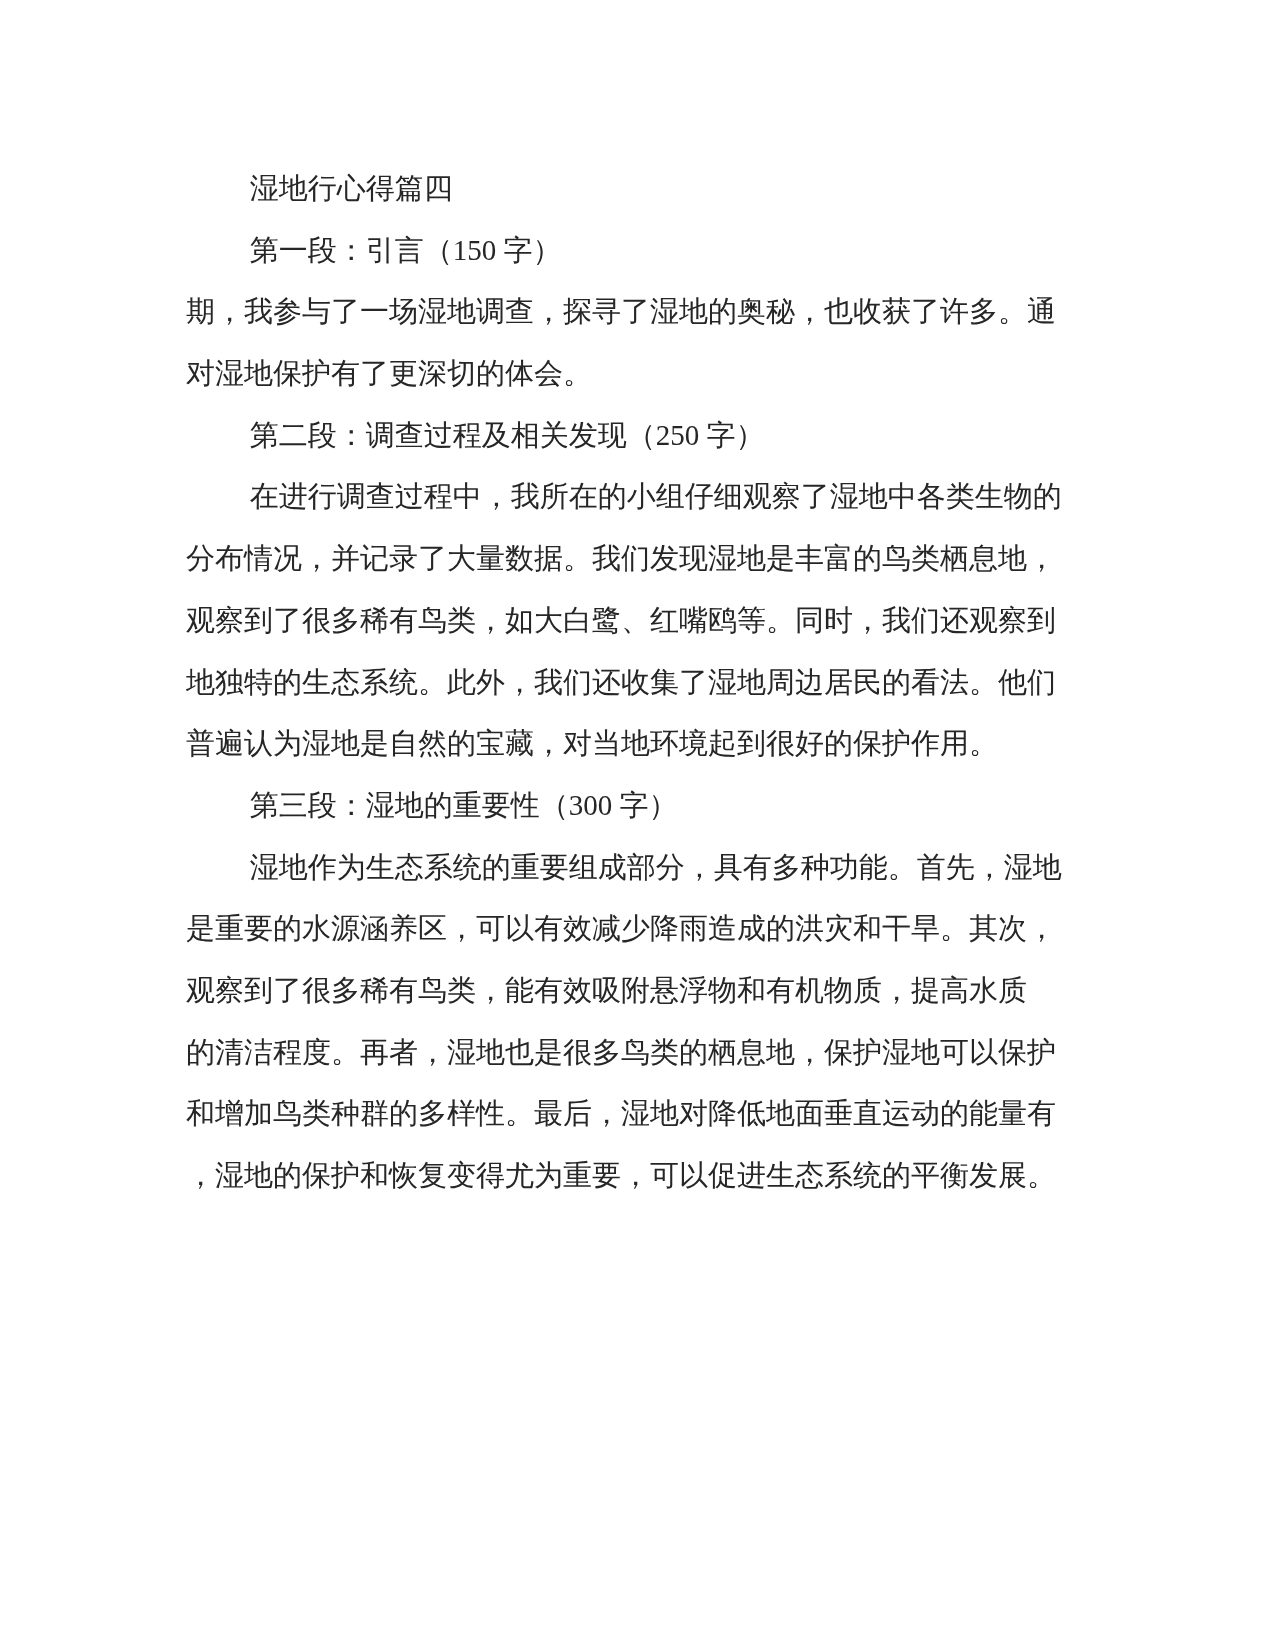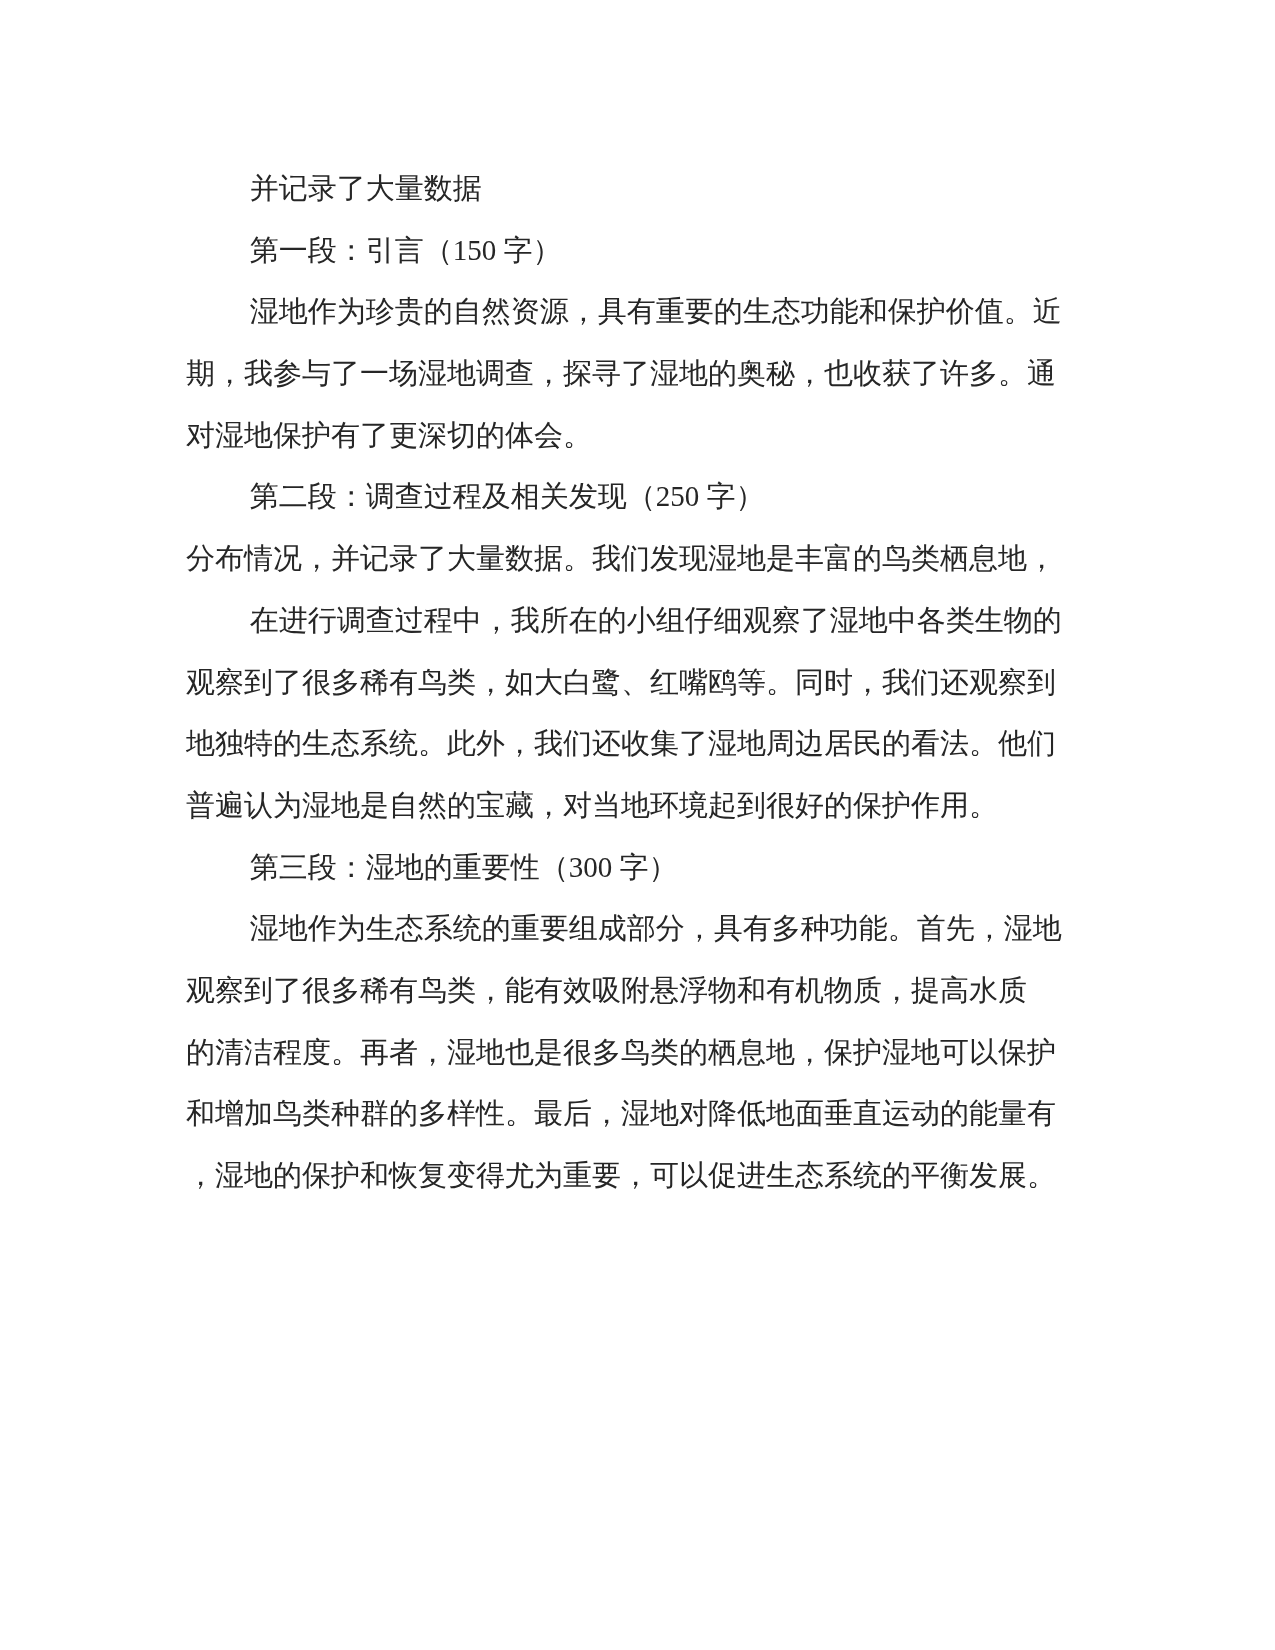"并记录了大量数据" span { text: 并记录了大量数据 -> 湿地行心得篇四 }
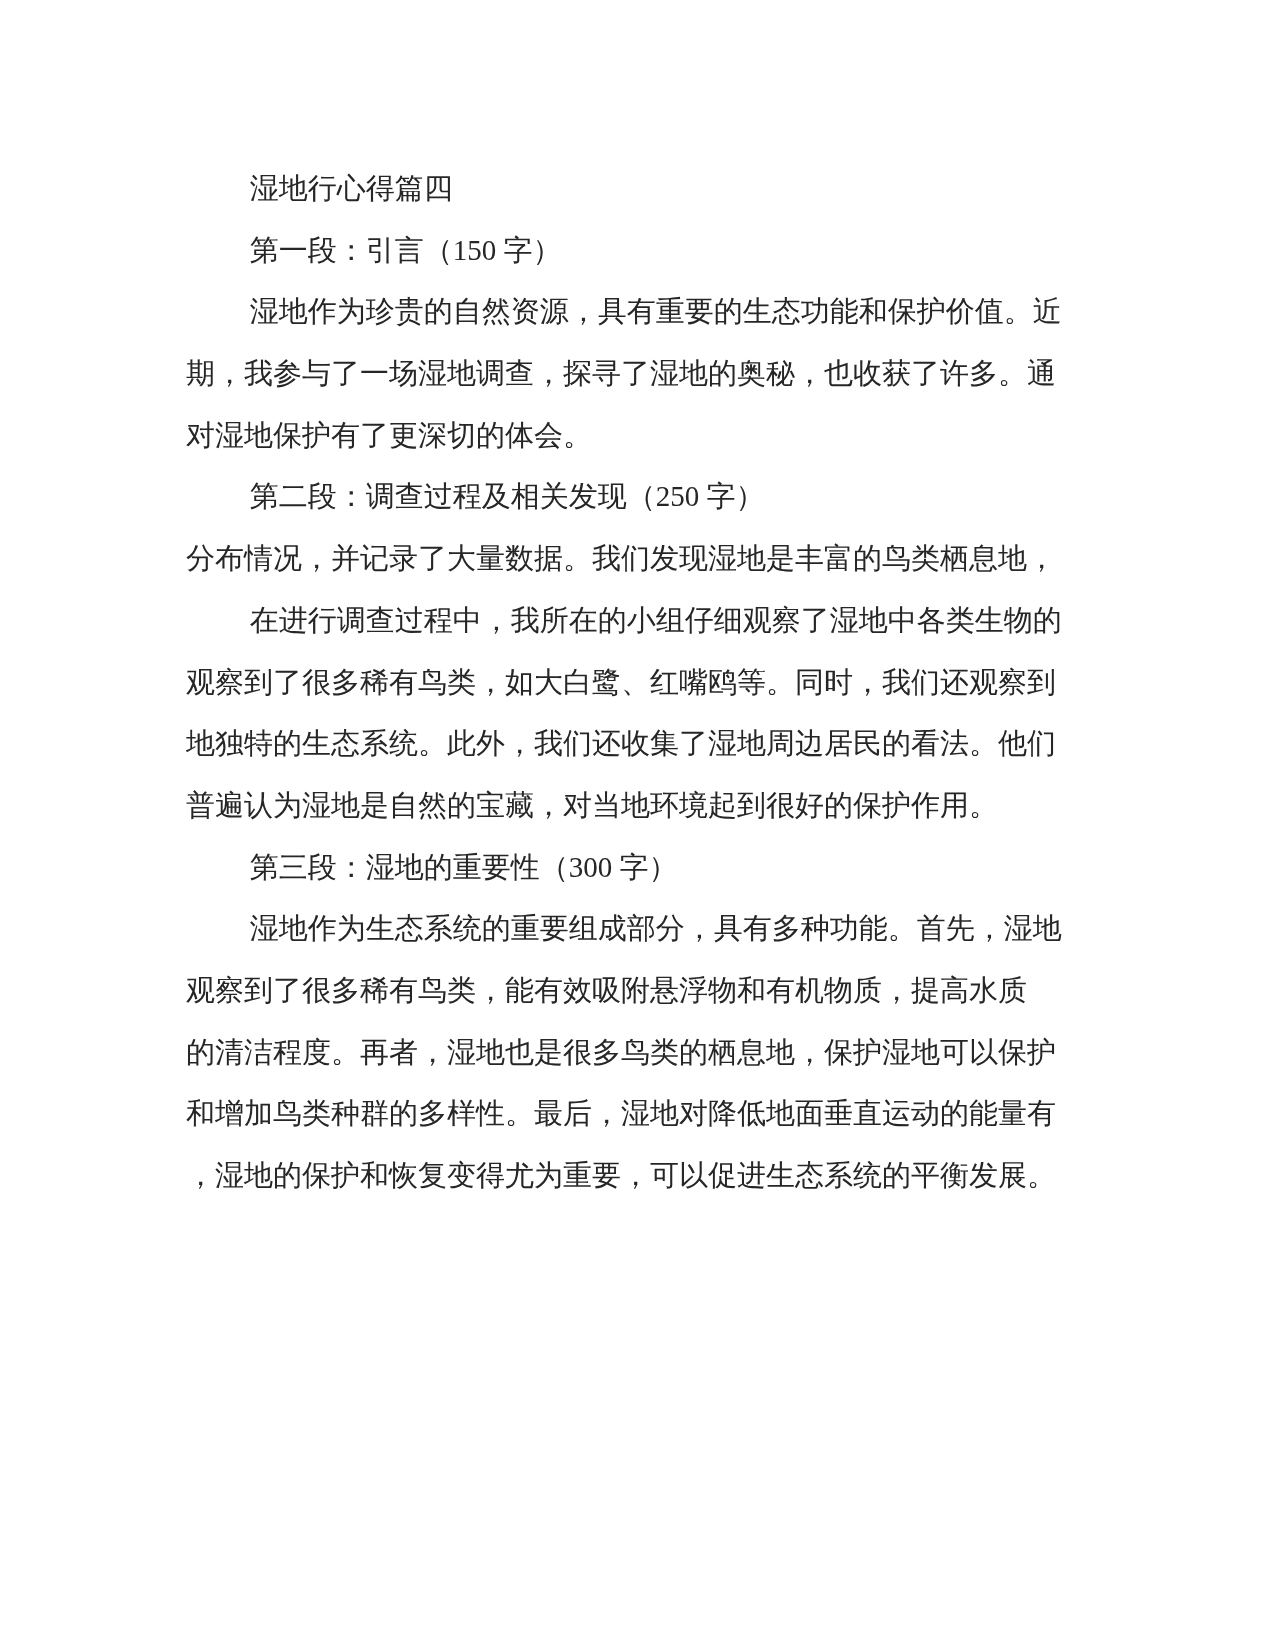"湿地作为珍贵的自然资源，具有重要的生态功能和保护价值。近" div.text-line { html: <div> <span>湿地作为珍贵的自然资源，具有重要的生态功能和保护价值。近</span> </div> -> none }
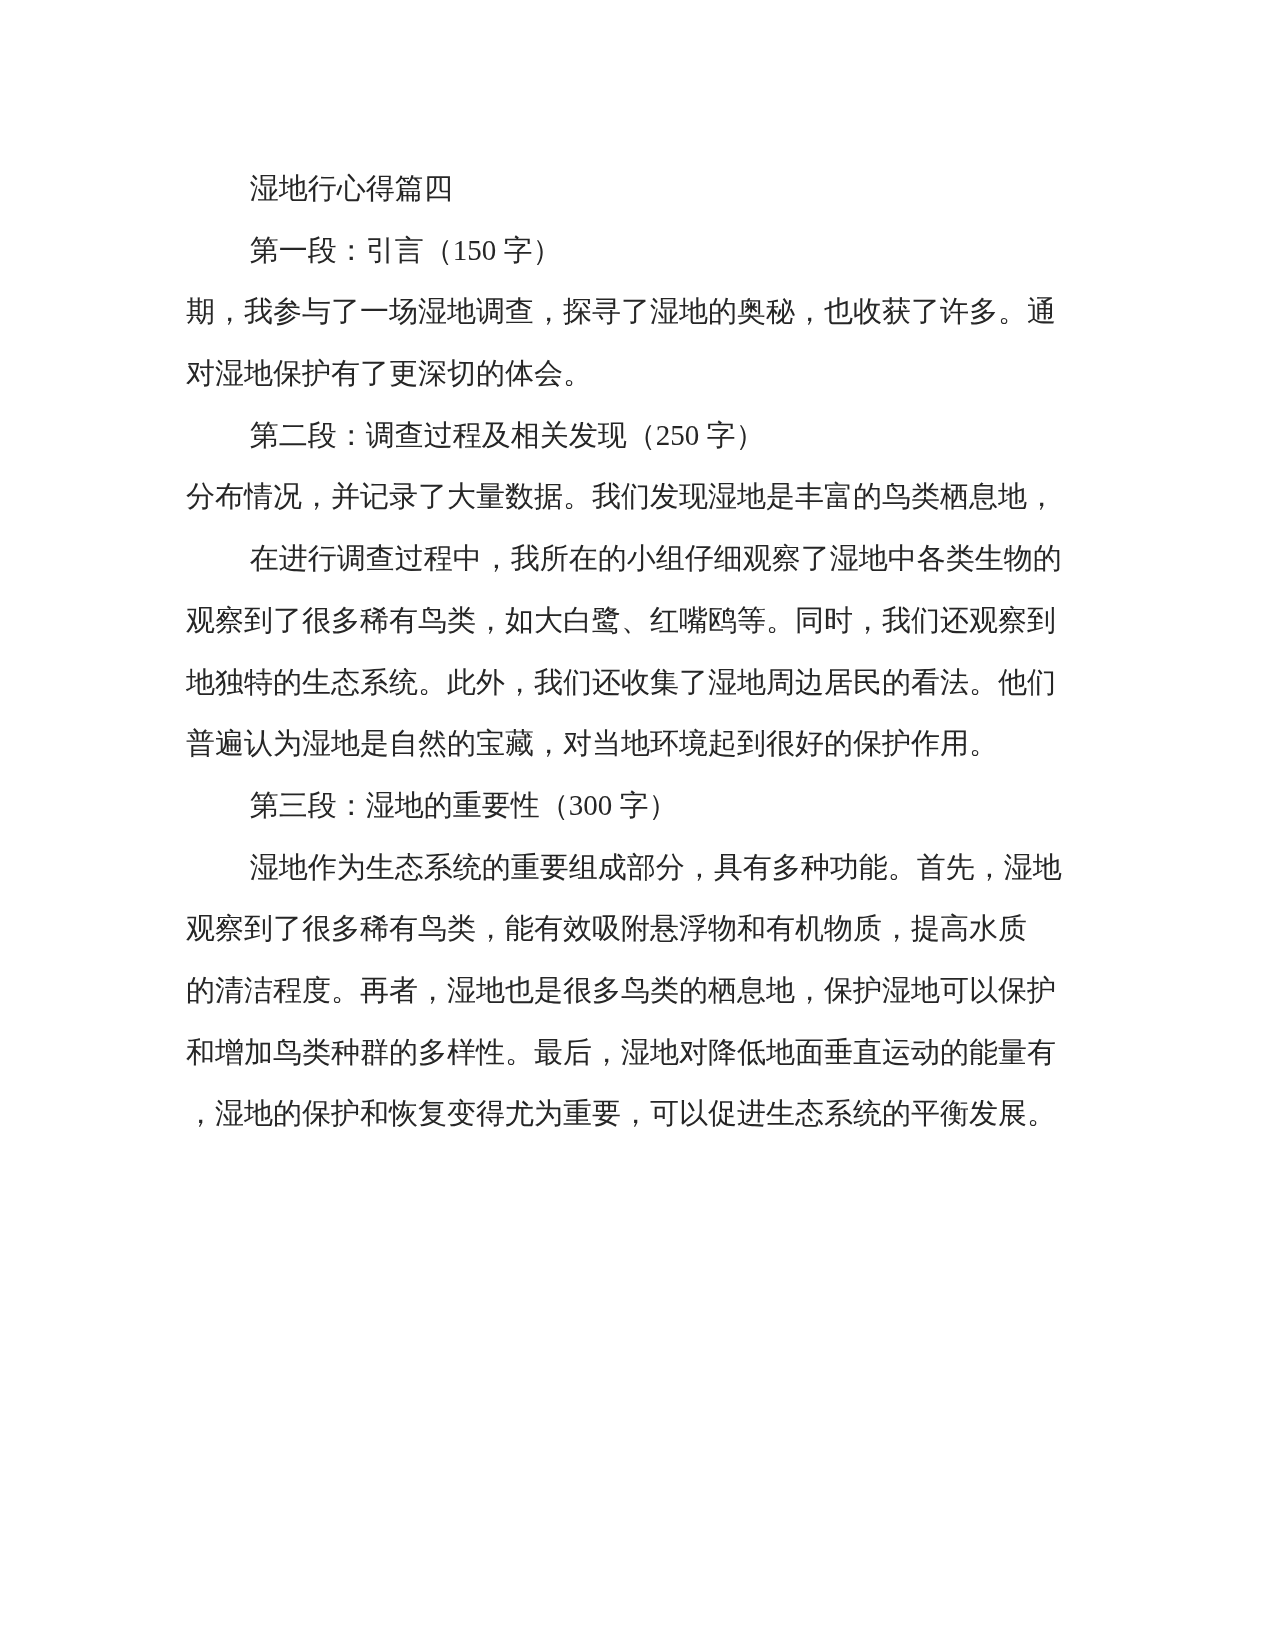"分布情况，并记录了大量数据。我们发现湿地是丰富的鸟类栖息地，" div.text-line { order: before "在进行调查过程中，我所在的小组仔细观察了湿地中各类生物的" -> after "在进行调查过程中，我所在的小组仔细观察了湿地中各类生物的" }
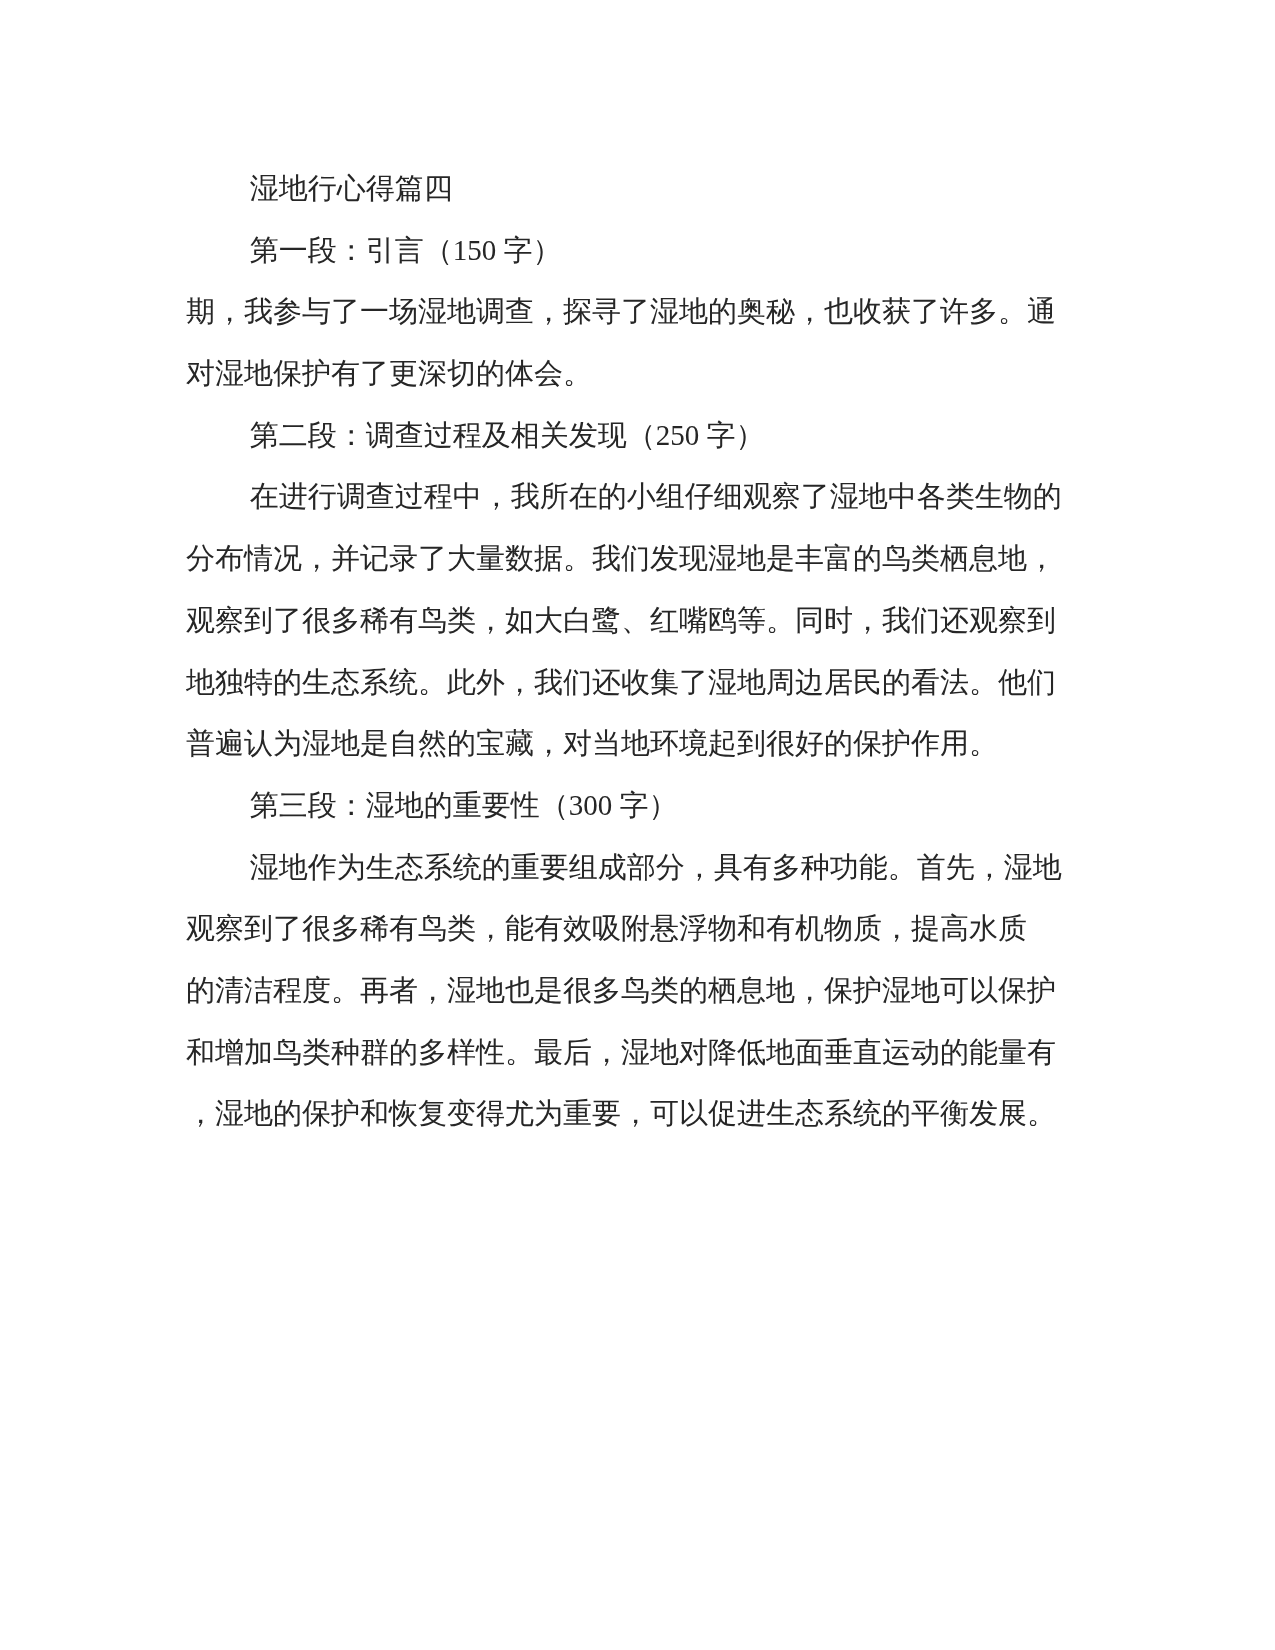"是重要的水源涵养区，可以有效减少降雨造成的洪灾和干旱。其次，" div.text-line { html: none -> <div> <span>是重要的水源涵养区，可以有效减少降雨造成的洪灾和干旱。其次，</span> </div> }
